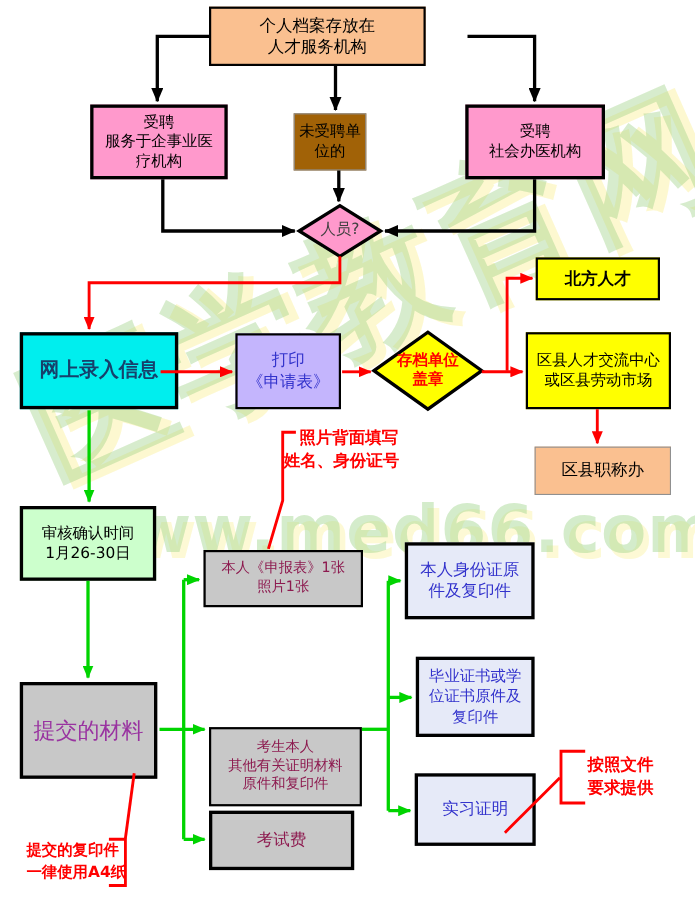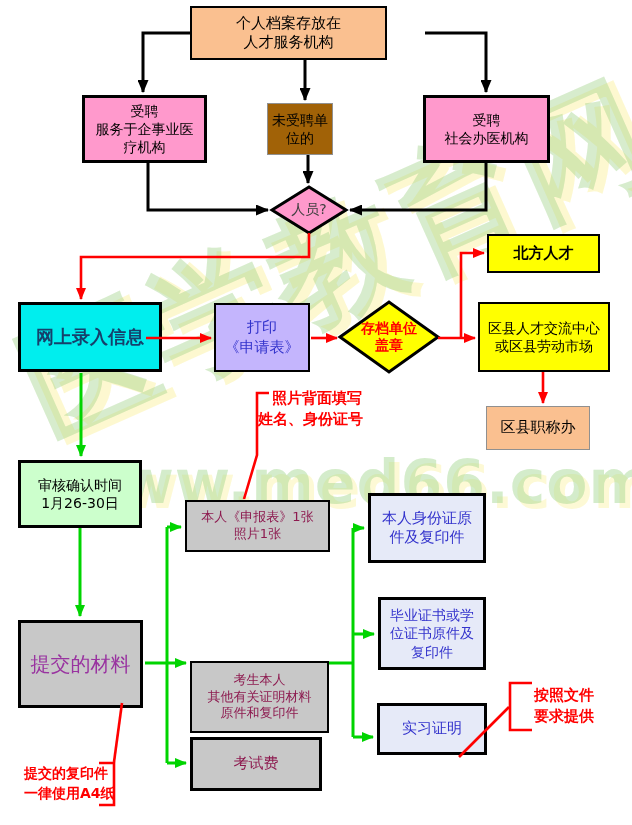"区县职称办" .title-office { width: 104px -> 124px }
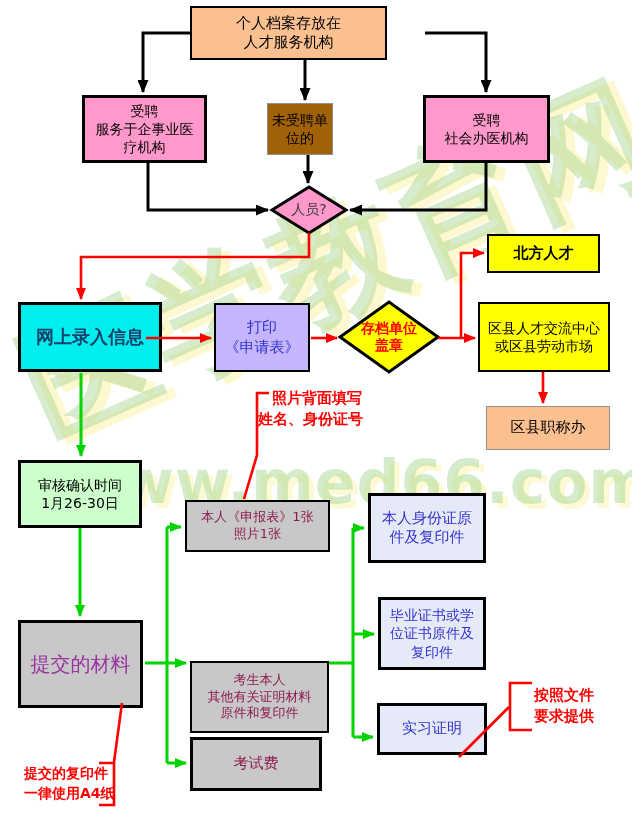"实习证明" .intern { height: 52px -> 66px }
